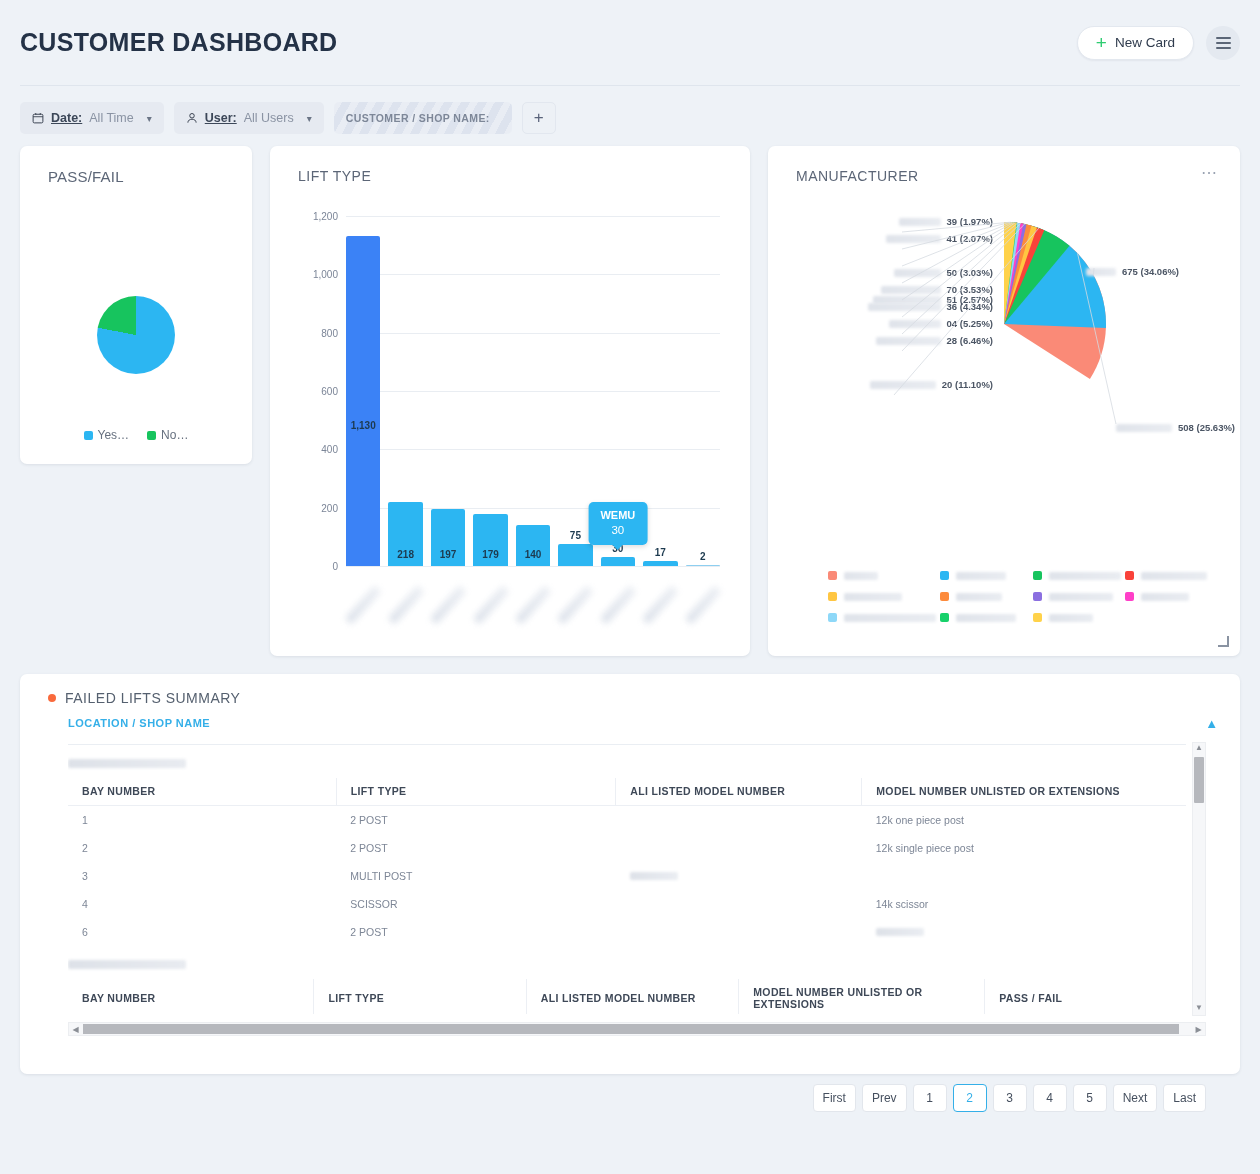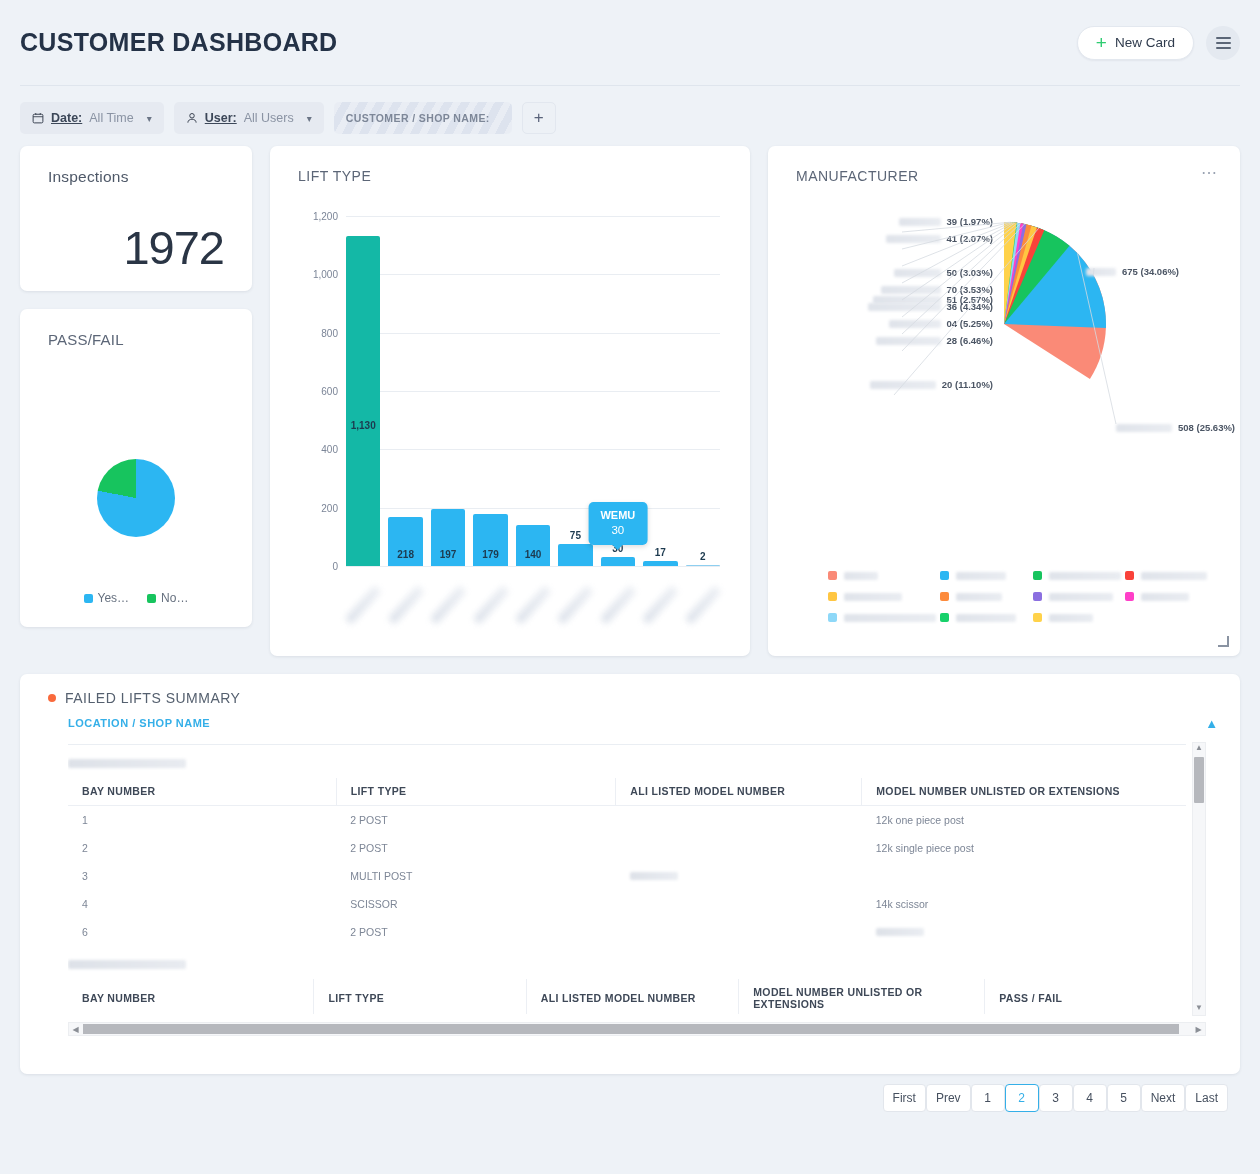"Inspections" div.card { html: <div> <div>Inspections</div> <div>1972</div> </div> -> none }
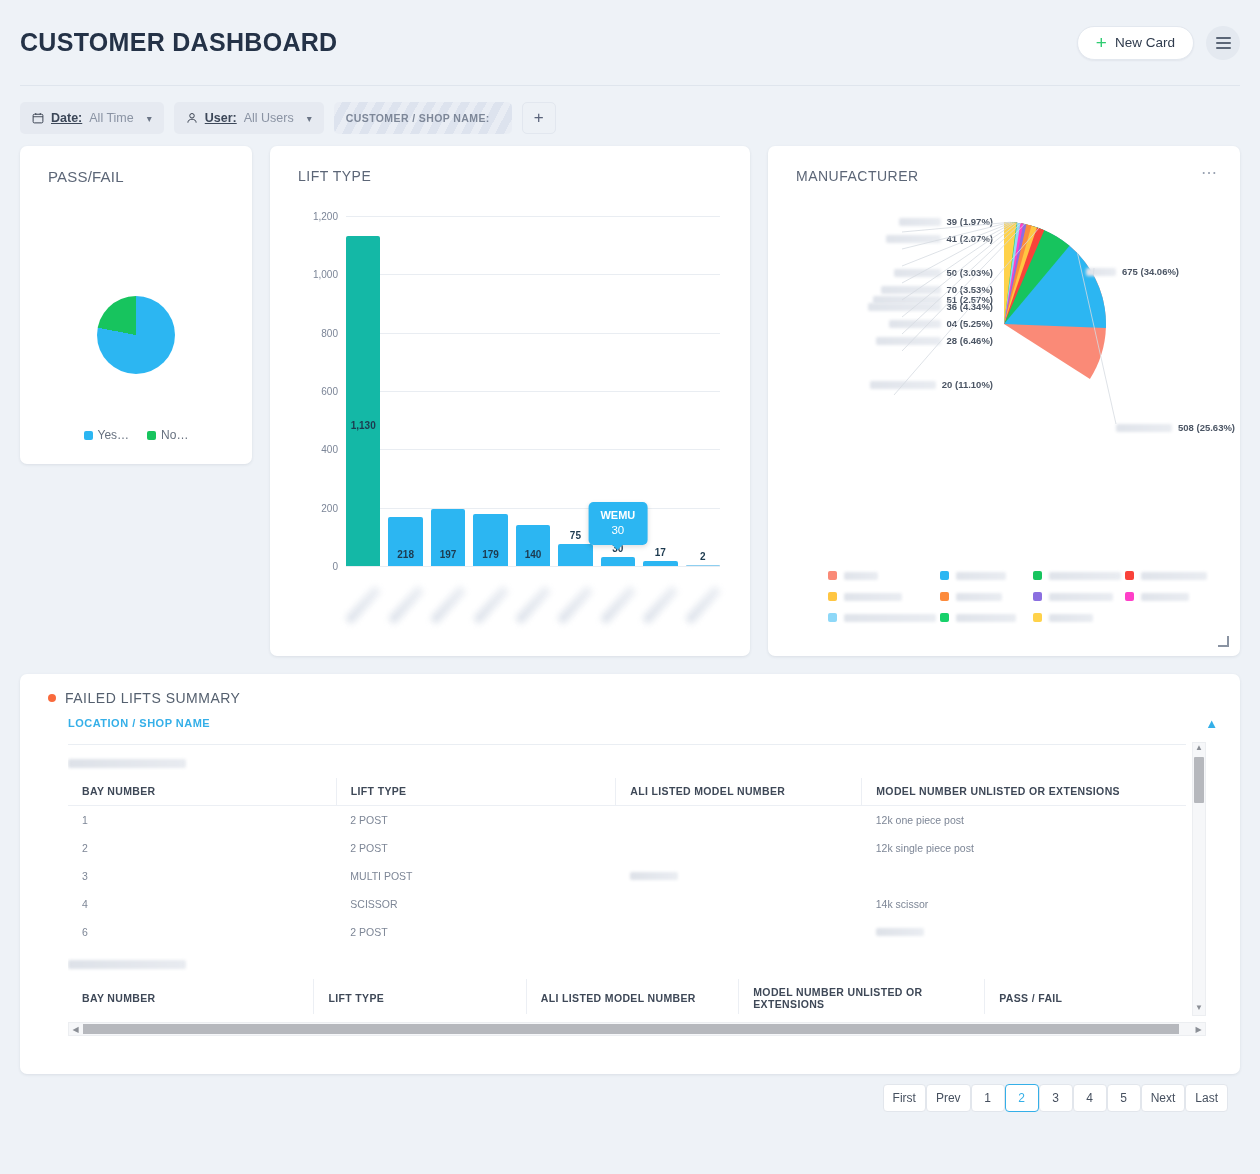"1,130" div.bar { background: #14b8a6 -> #3b82f6 }
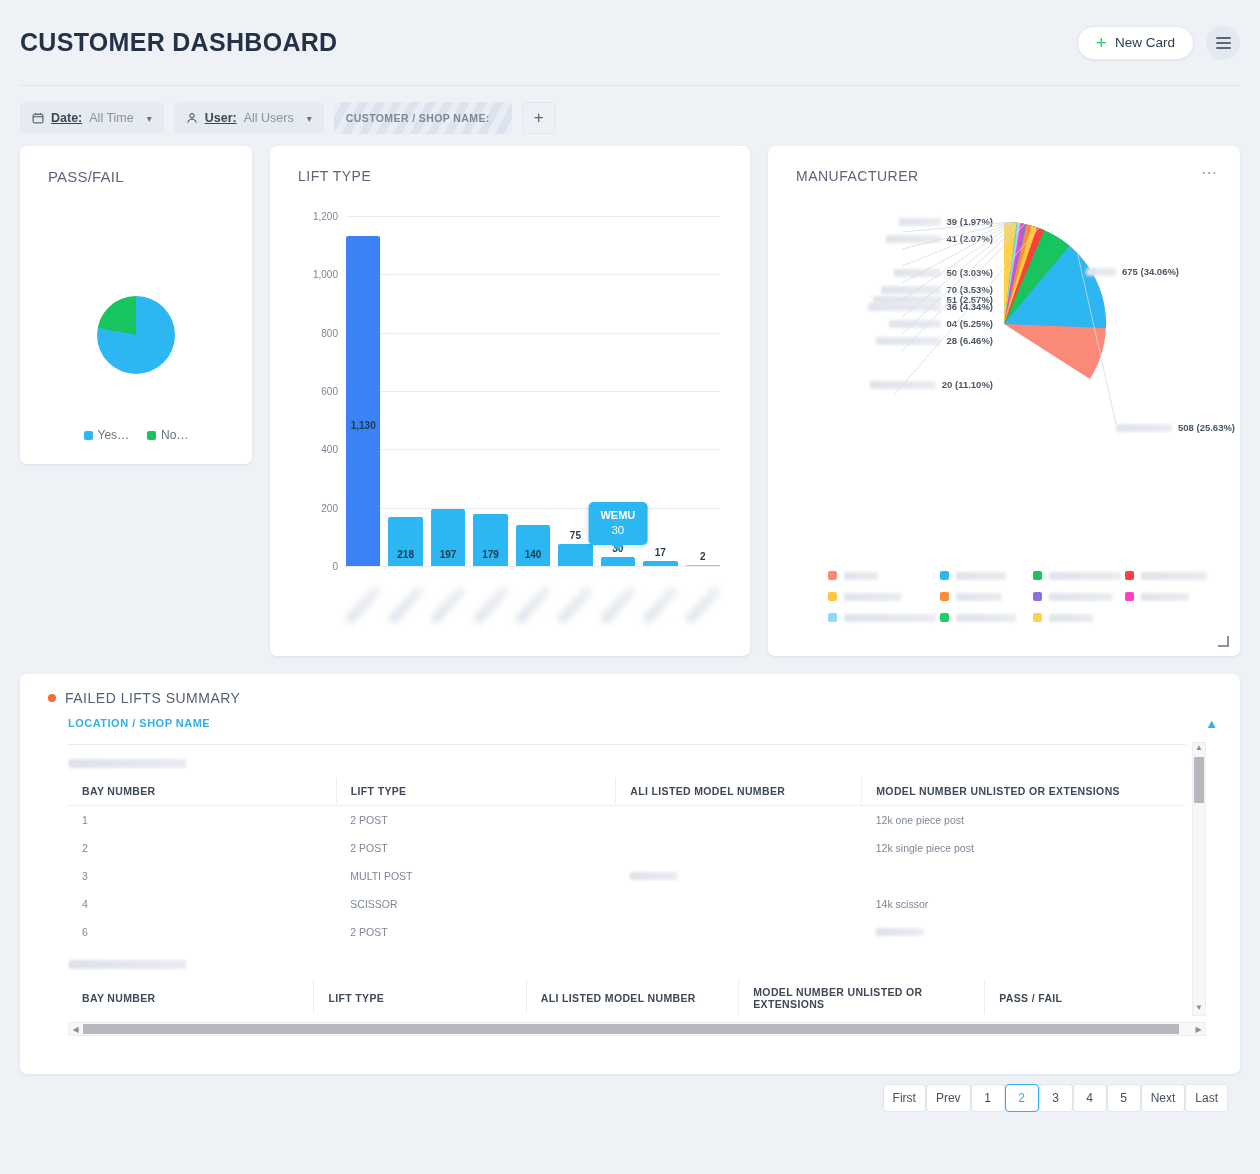"218" div.bar { height: 49px -> 64px }
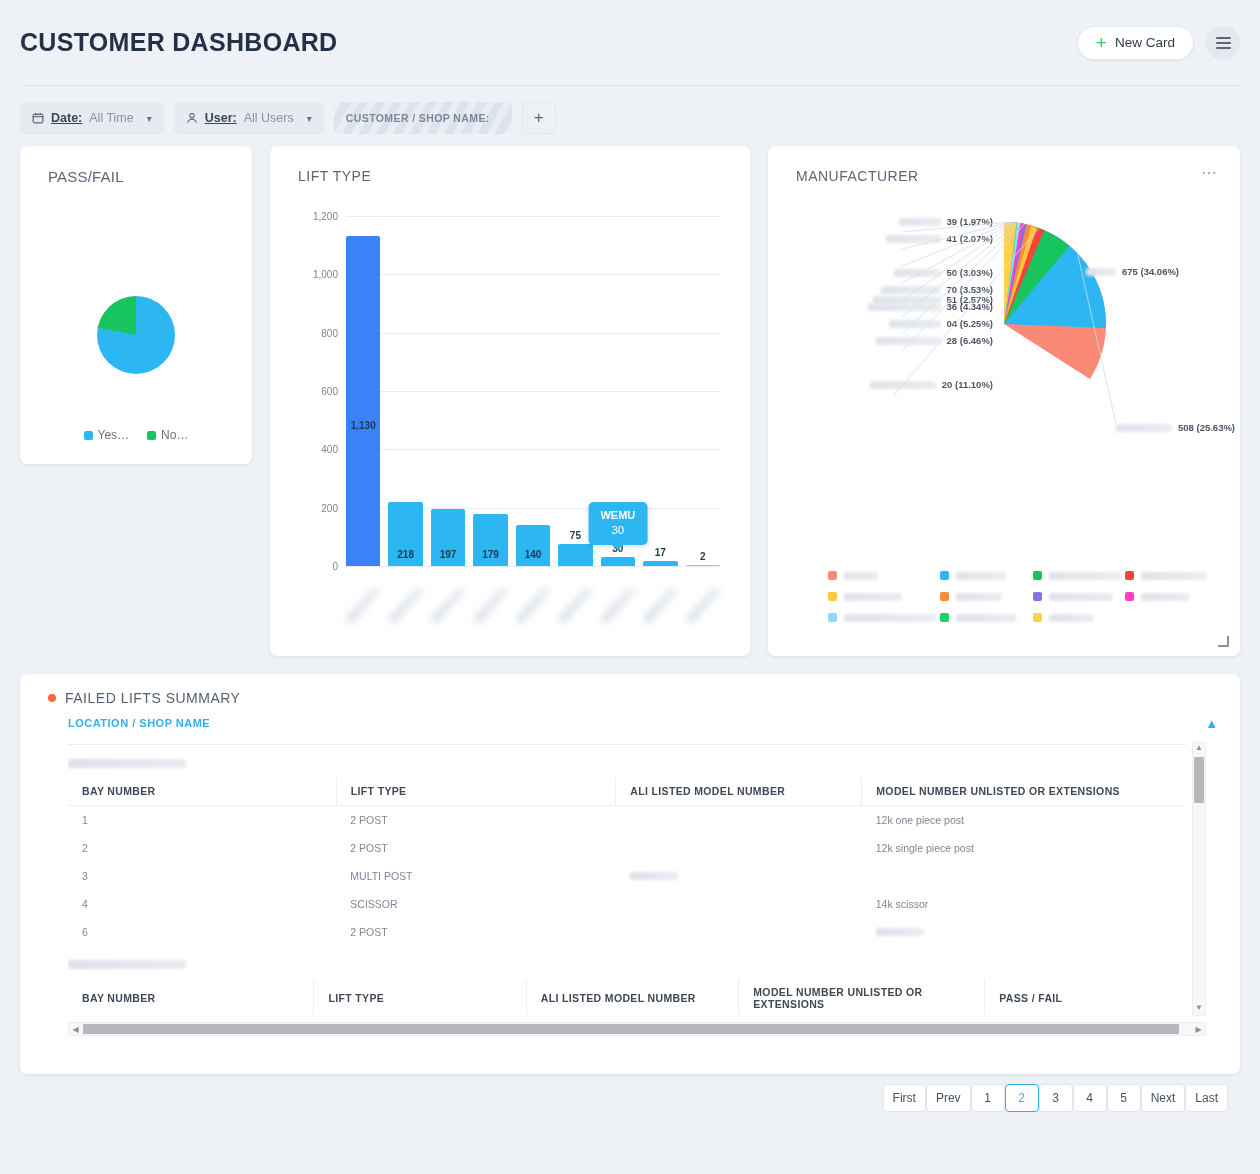"First" .pager { gap: none -> 6px; right: 12px -> 34px }
